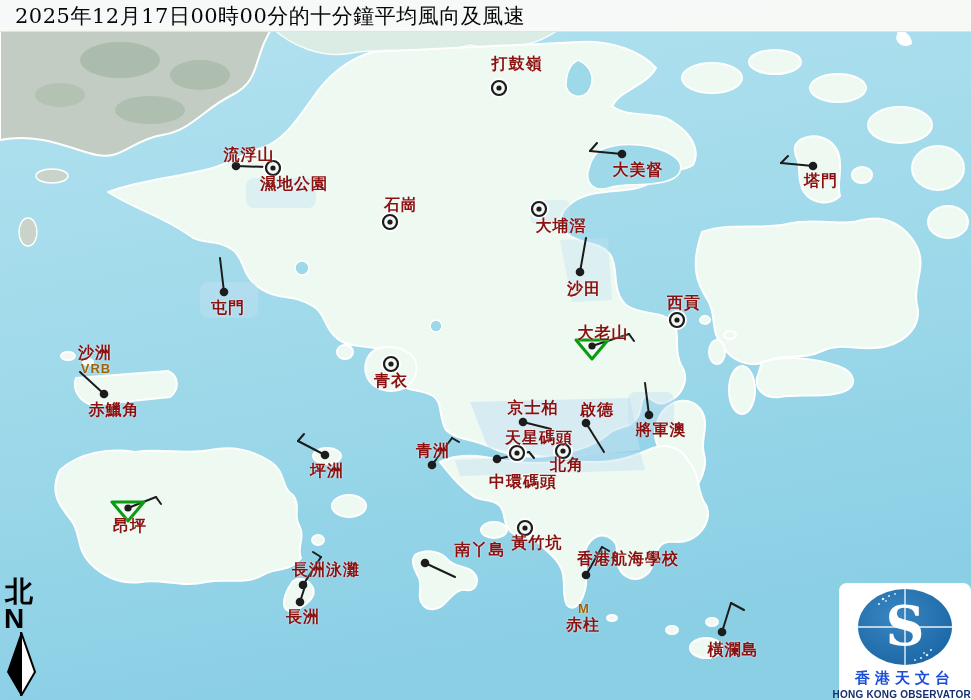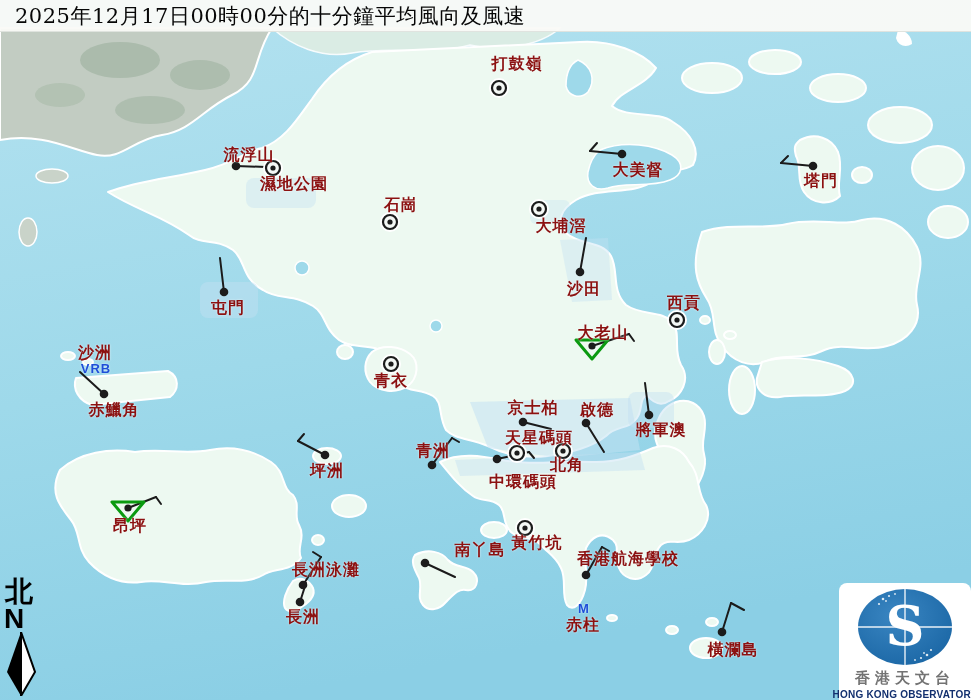"VRB" .stn-note { color: #1d4ed8 -> #a16207 }
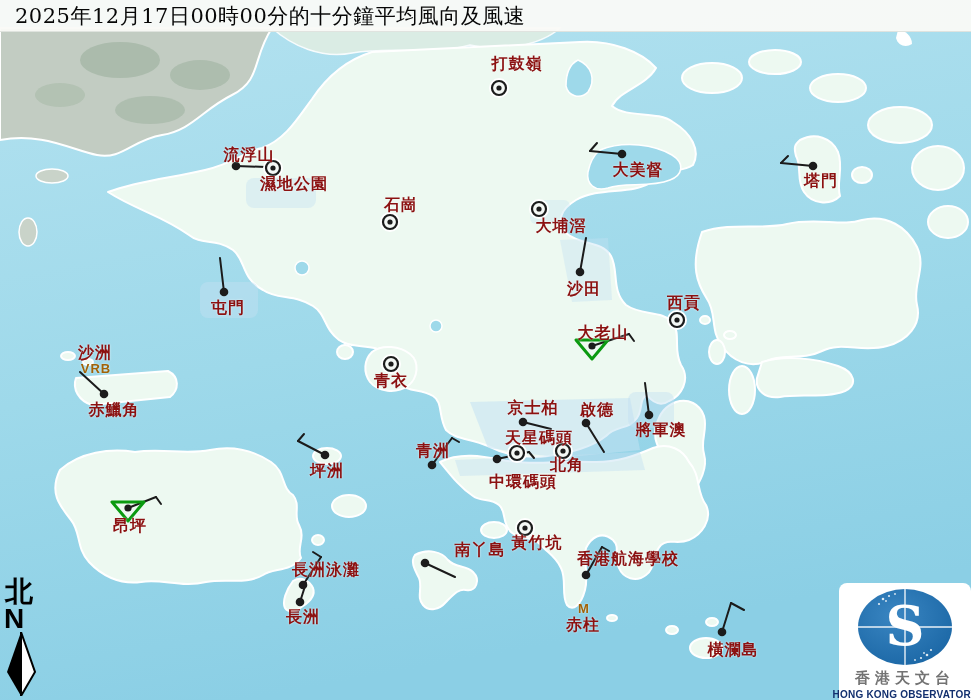"香港天文台" .logo-cn { color: #737373 -> #1d4ed8 }
